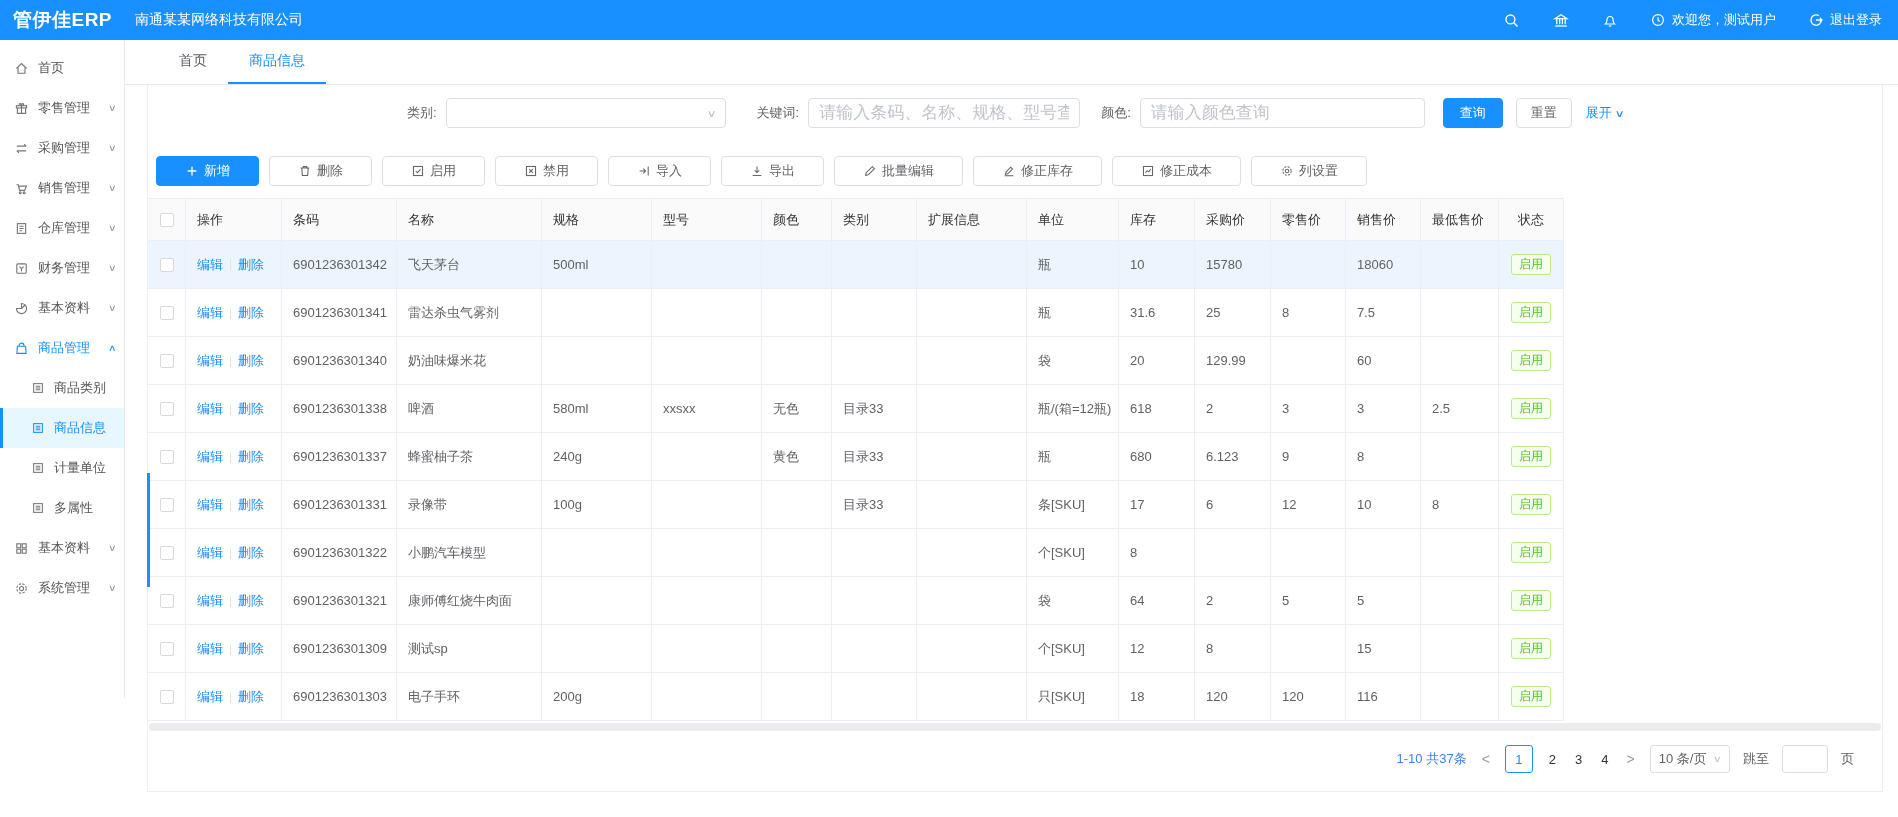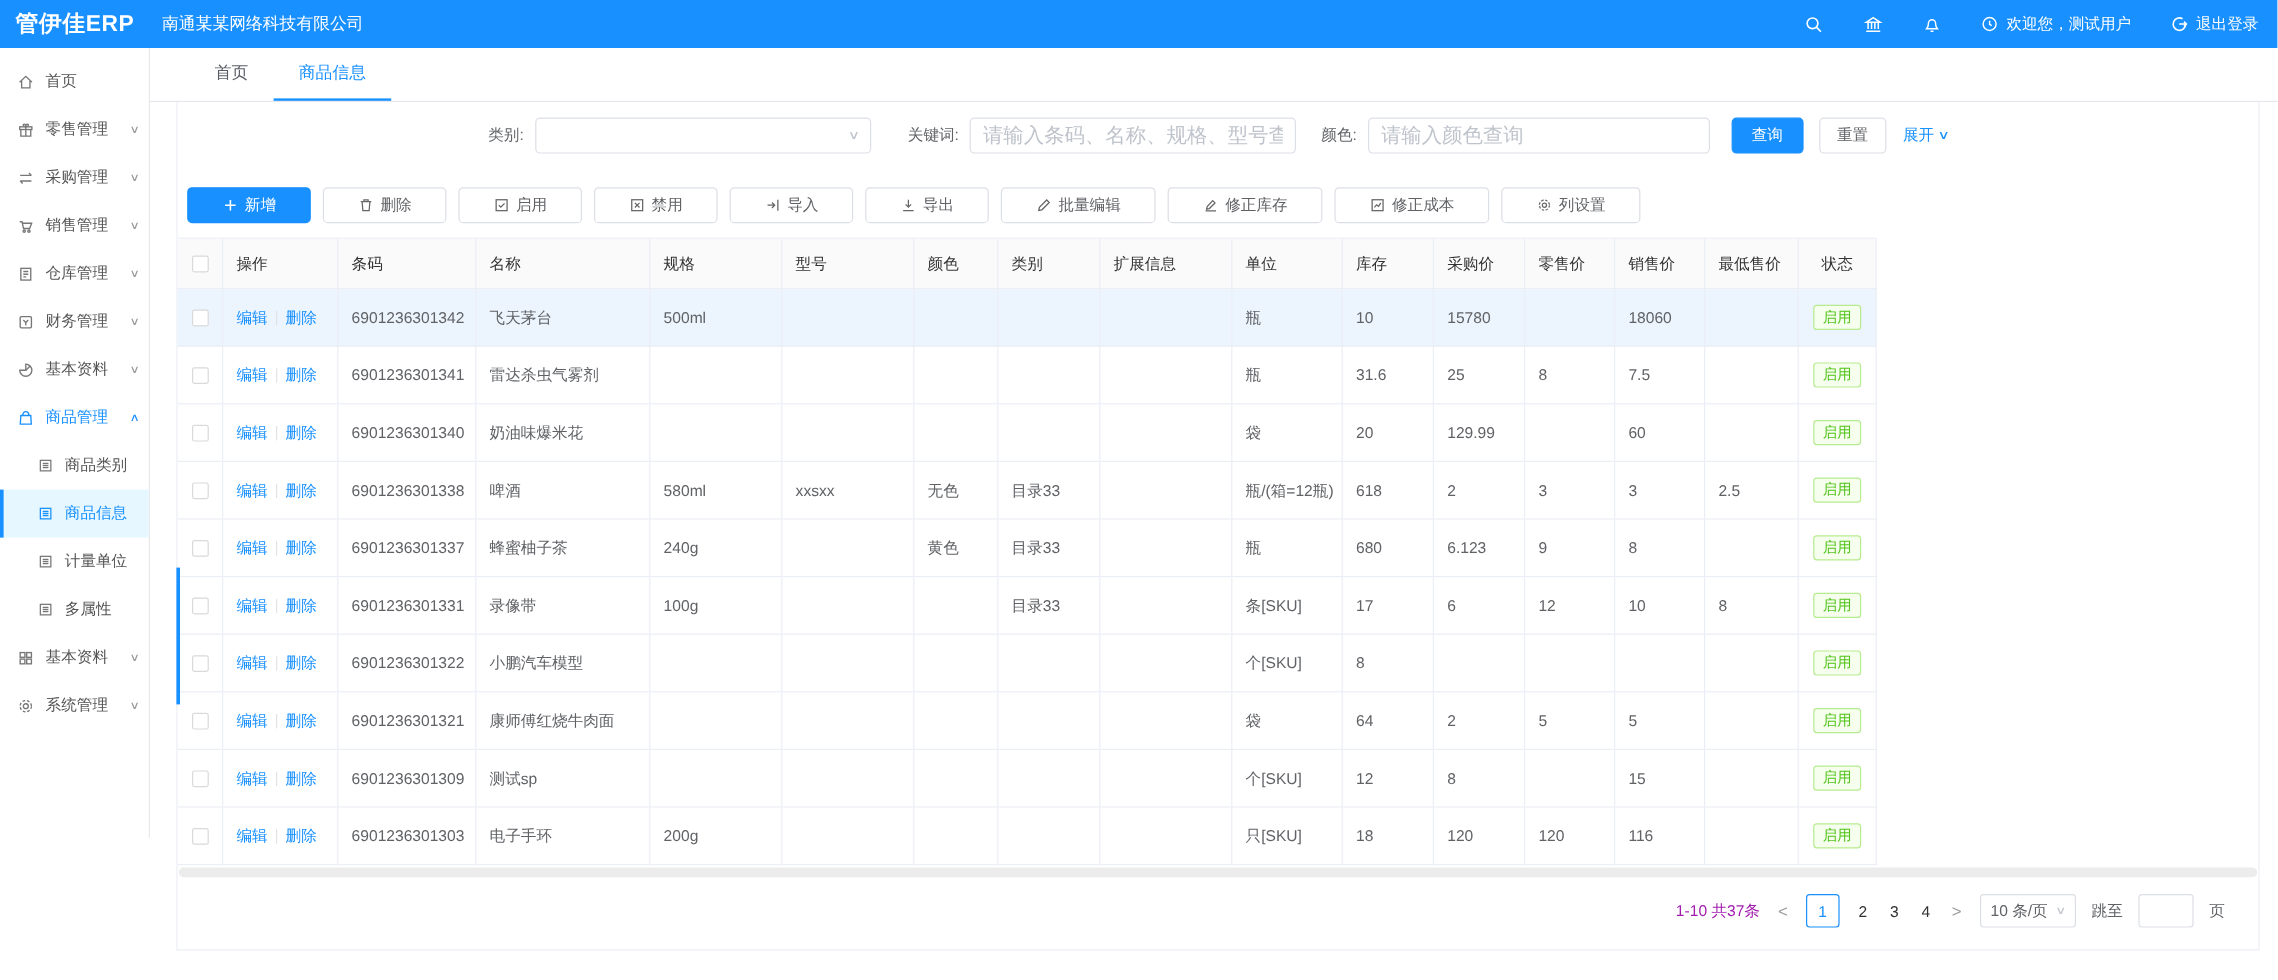"1-10 共37条" .pg-total { color: #a21caf -> #3b82f6 }
